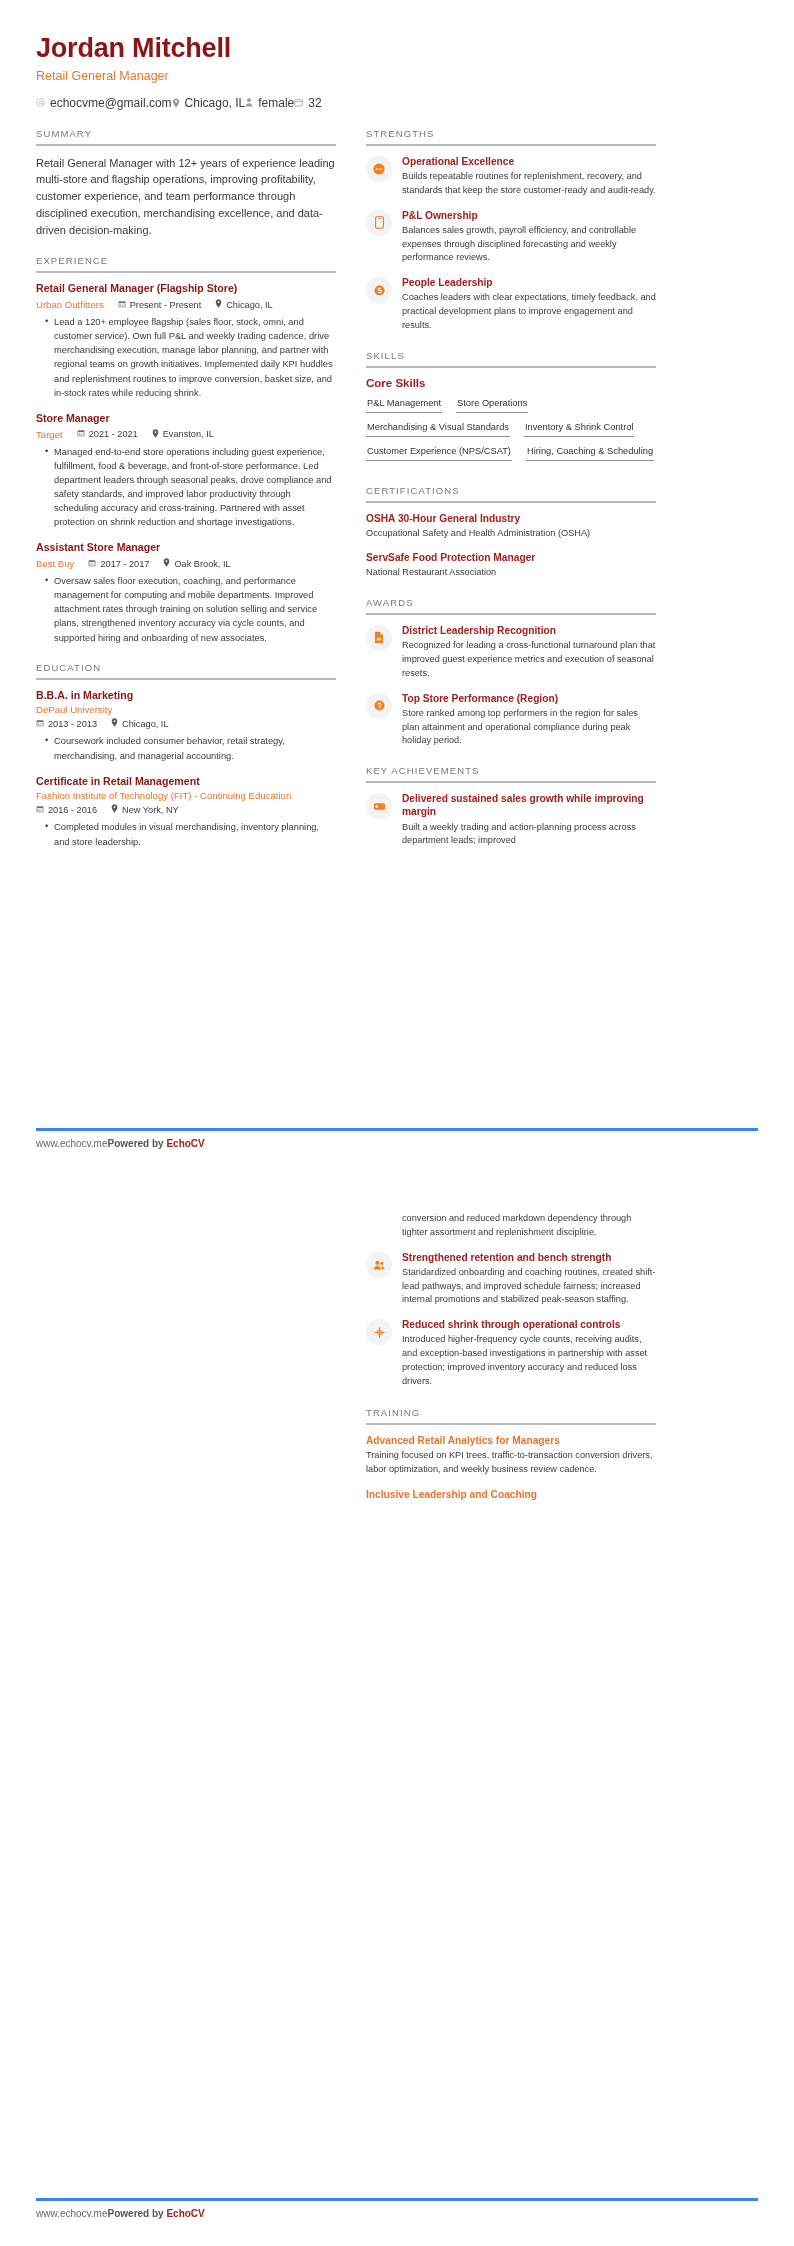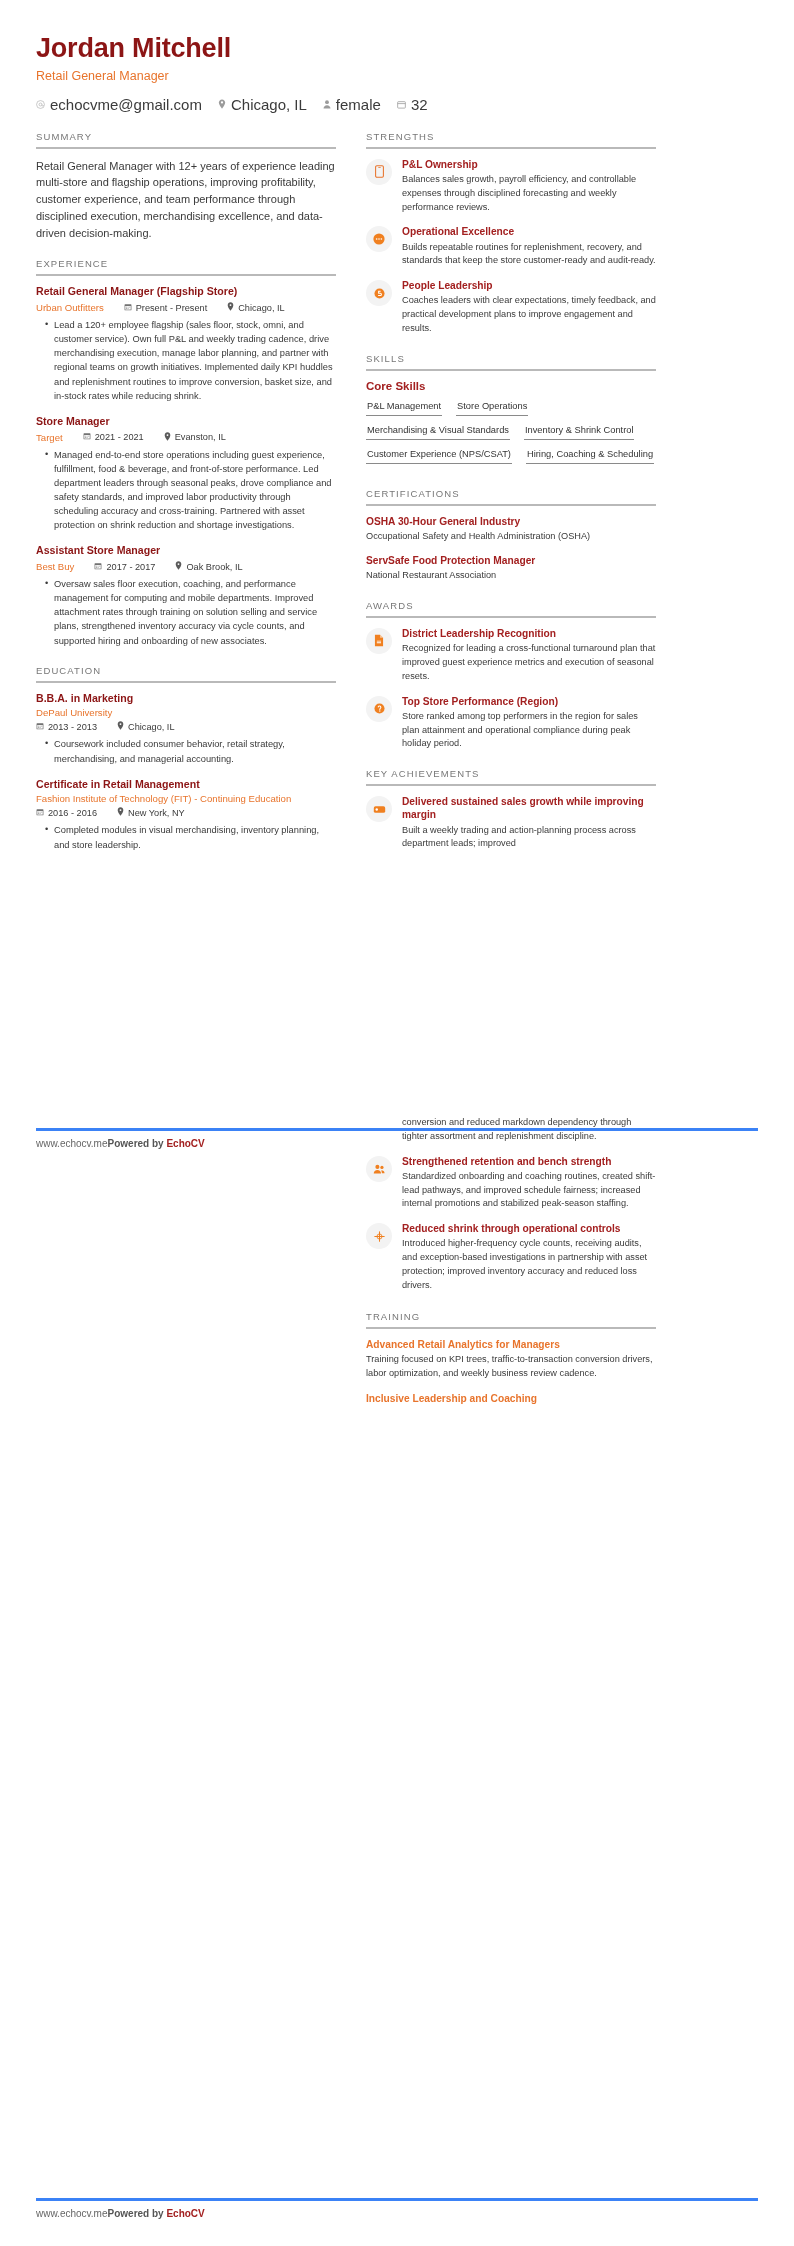"echocvme@gmail.com" .contact-row { font-size: 15px -> 12px; gap: 16px -> none }
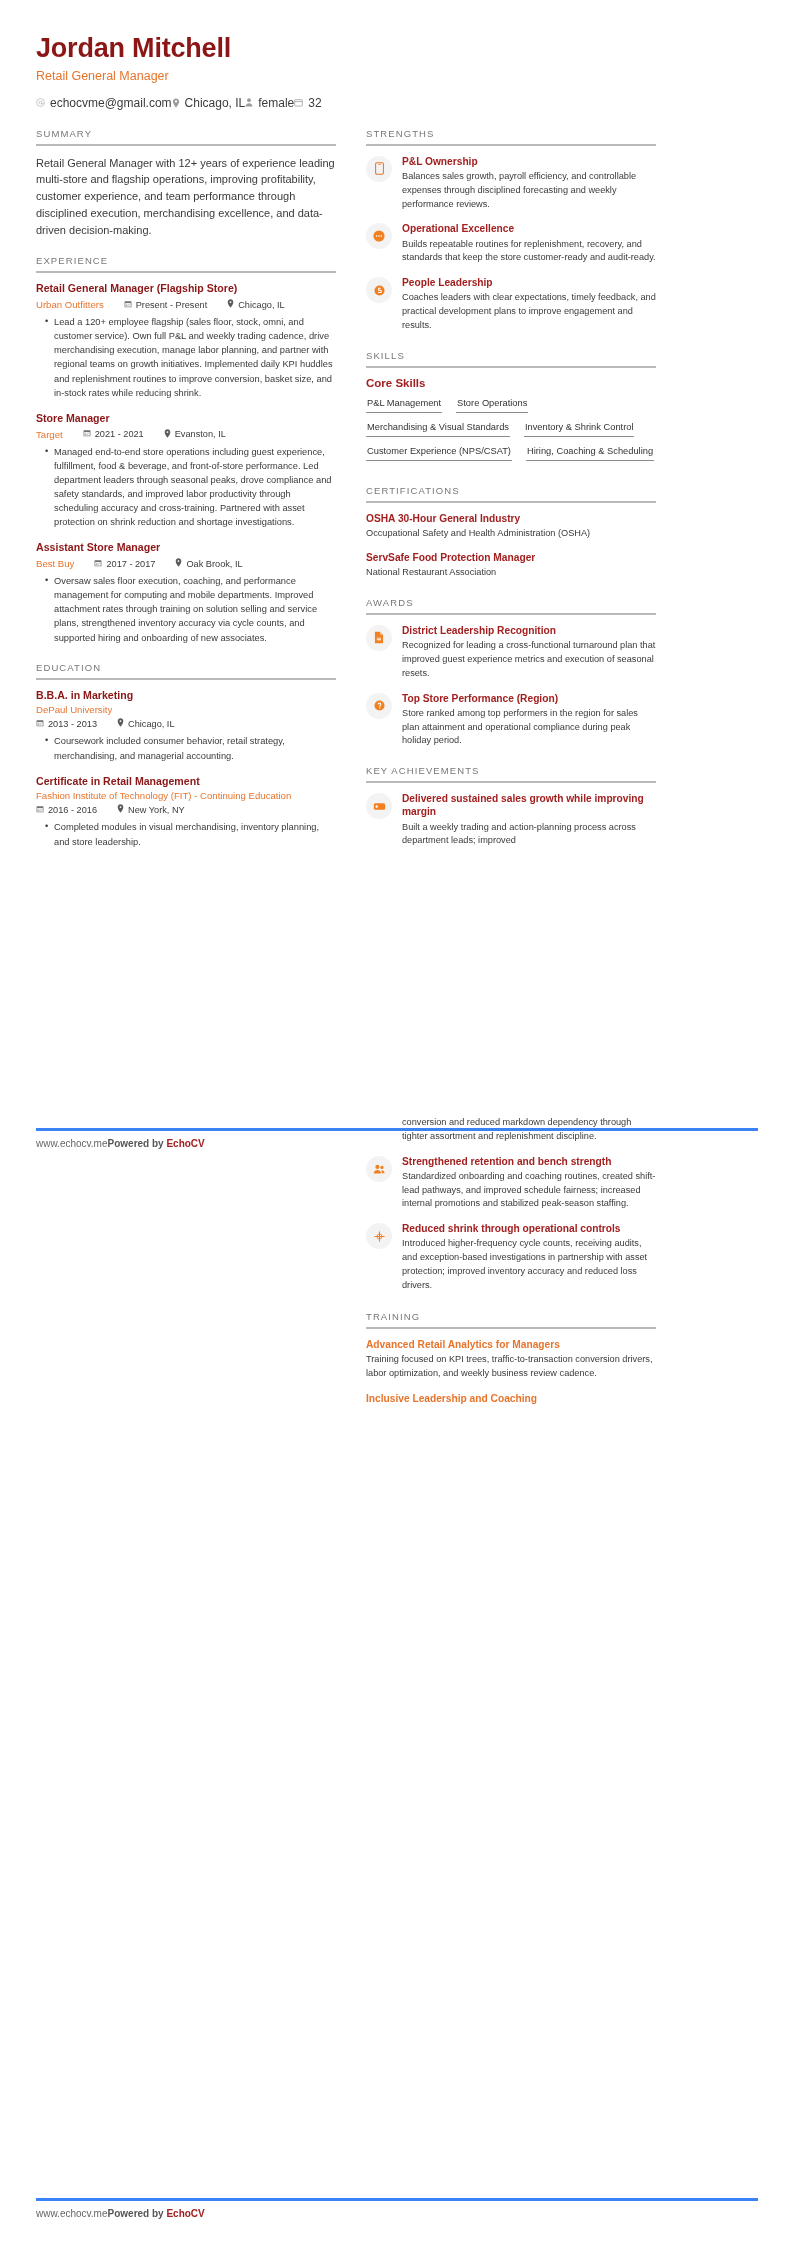"P&L Ownership" div.icon-item { order: before "Operational Excellence" -> after "Operational Excellence" }
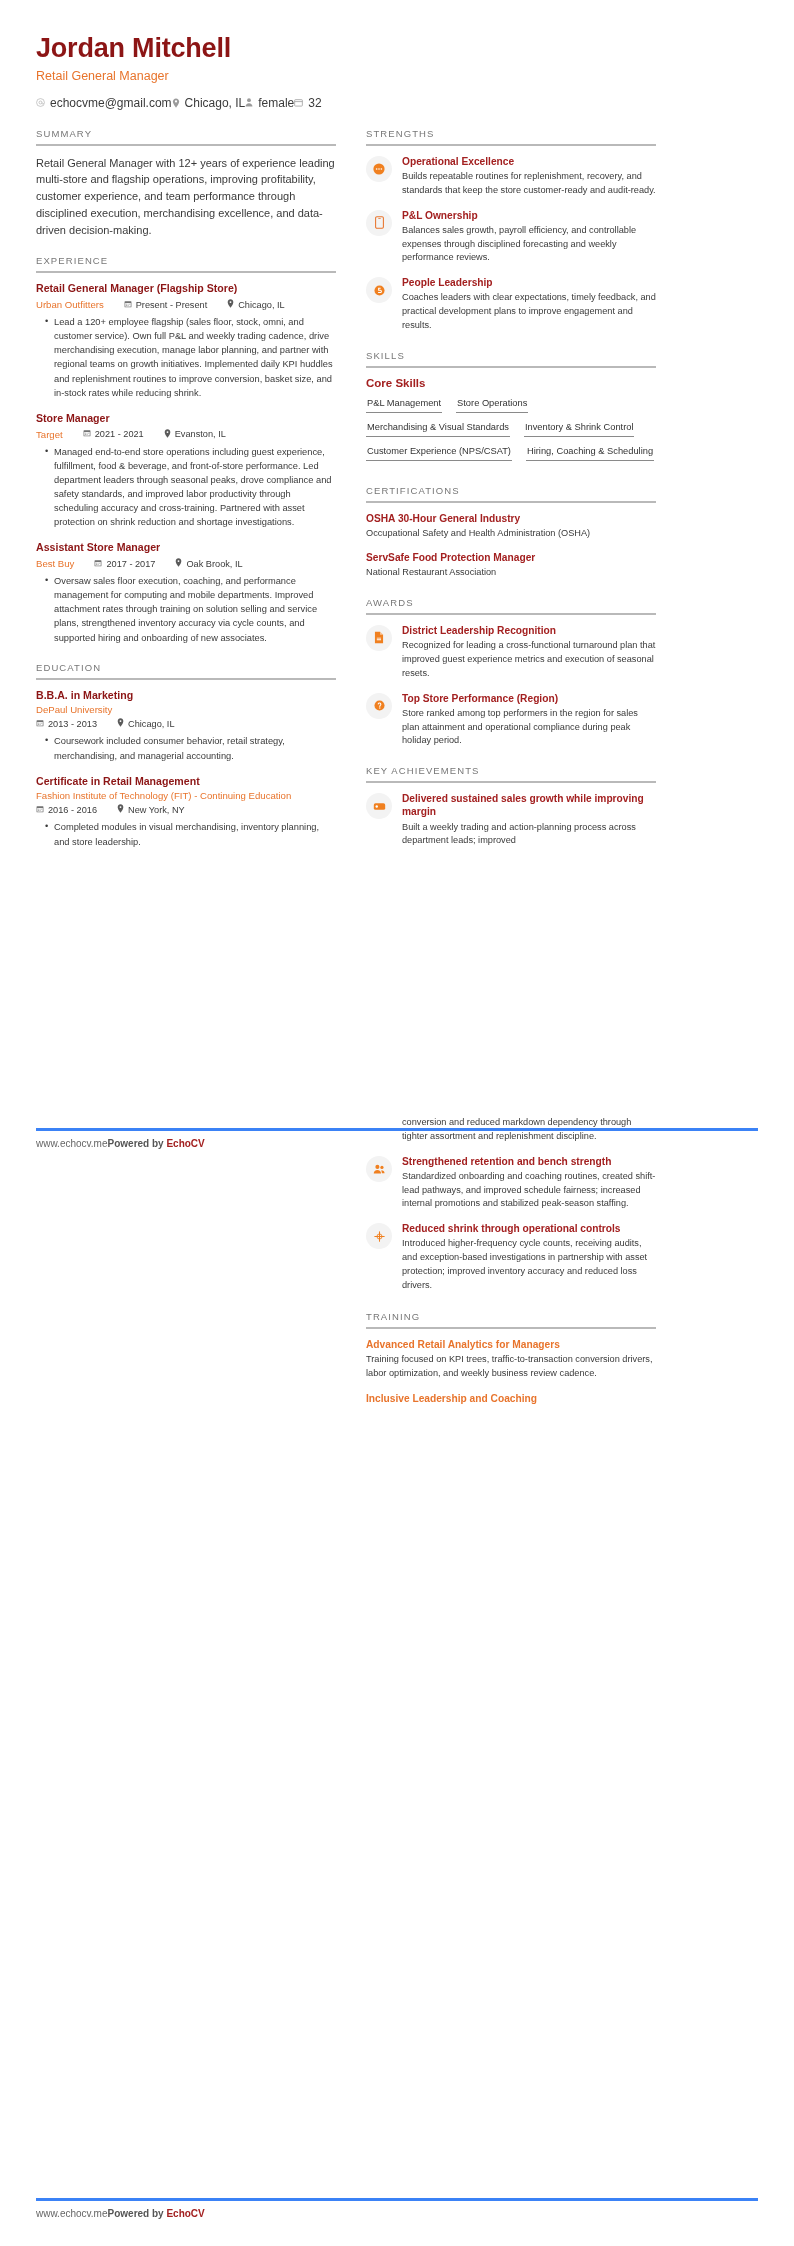"Urban Outfitters" .entry-meta { gap: 20px -> 14px }
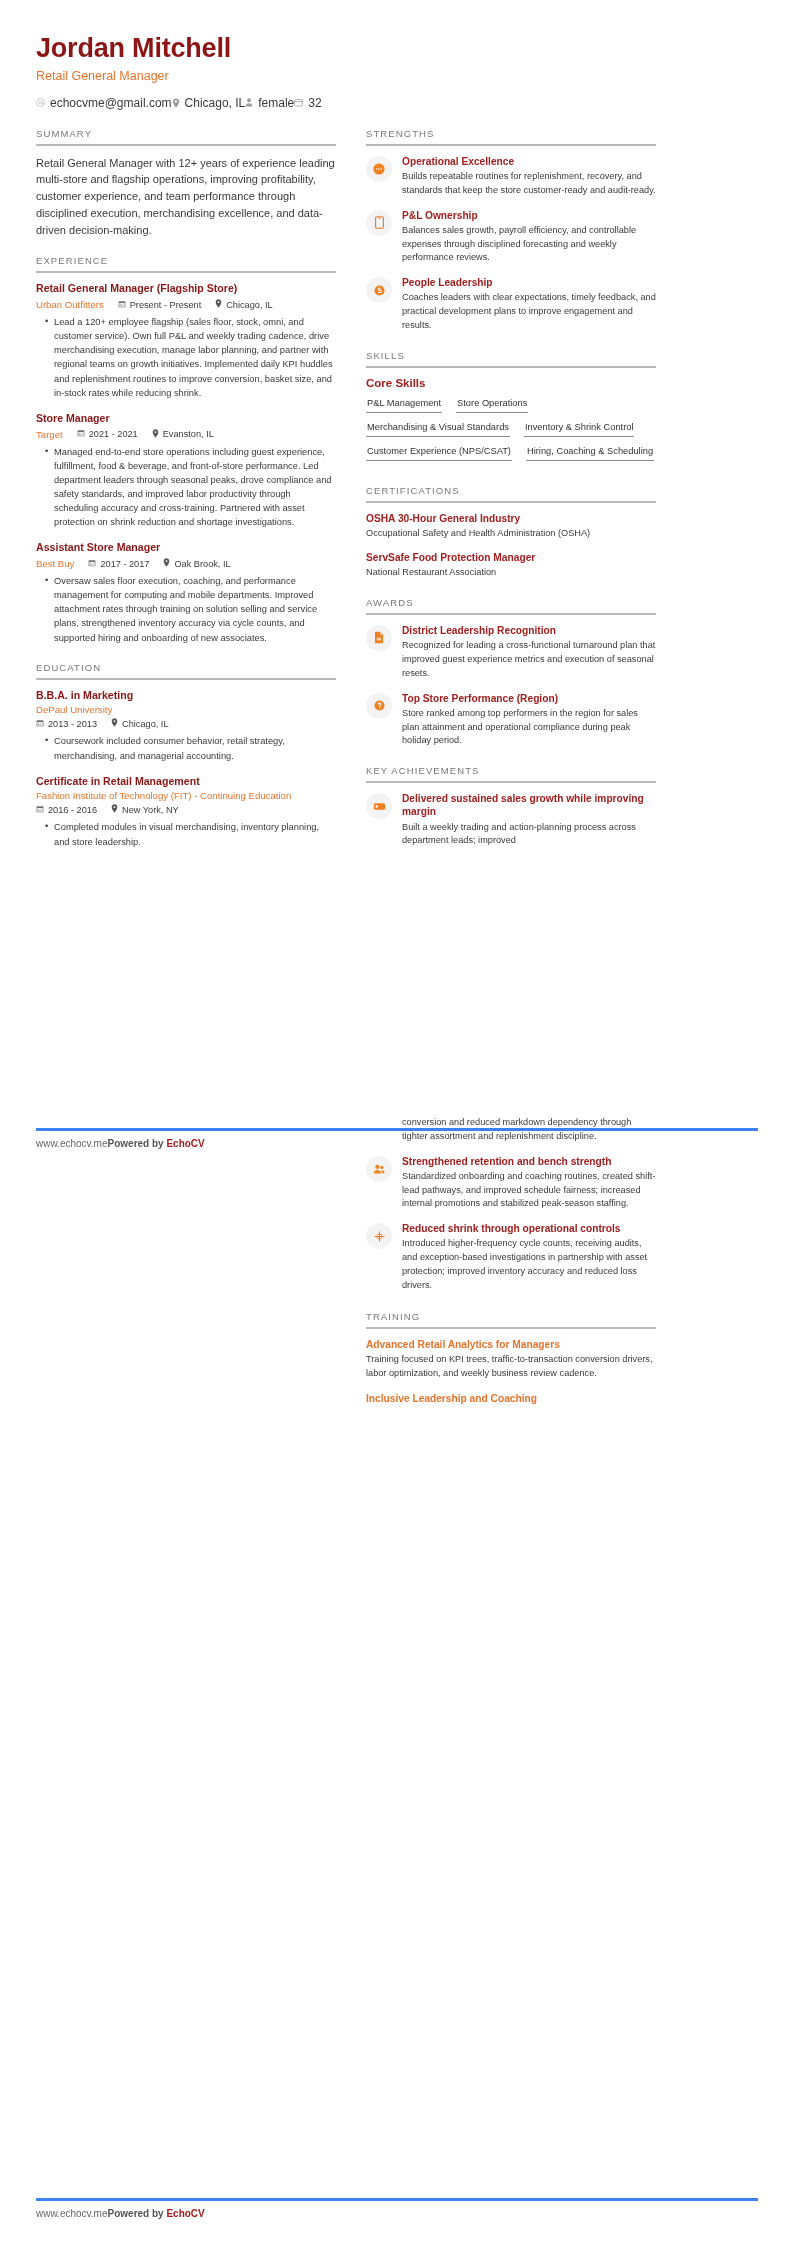"conversion and reduced markdown" .cont-right { top: 1116px -> 1212px }
